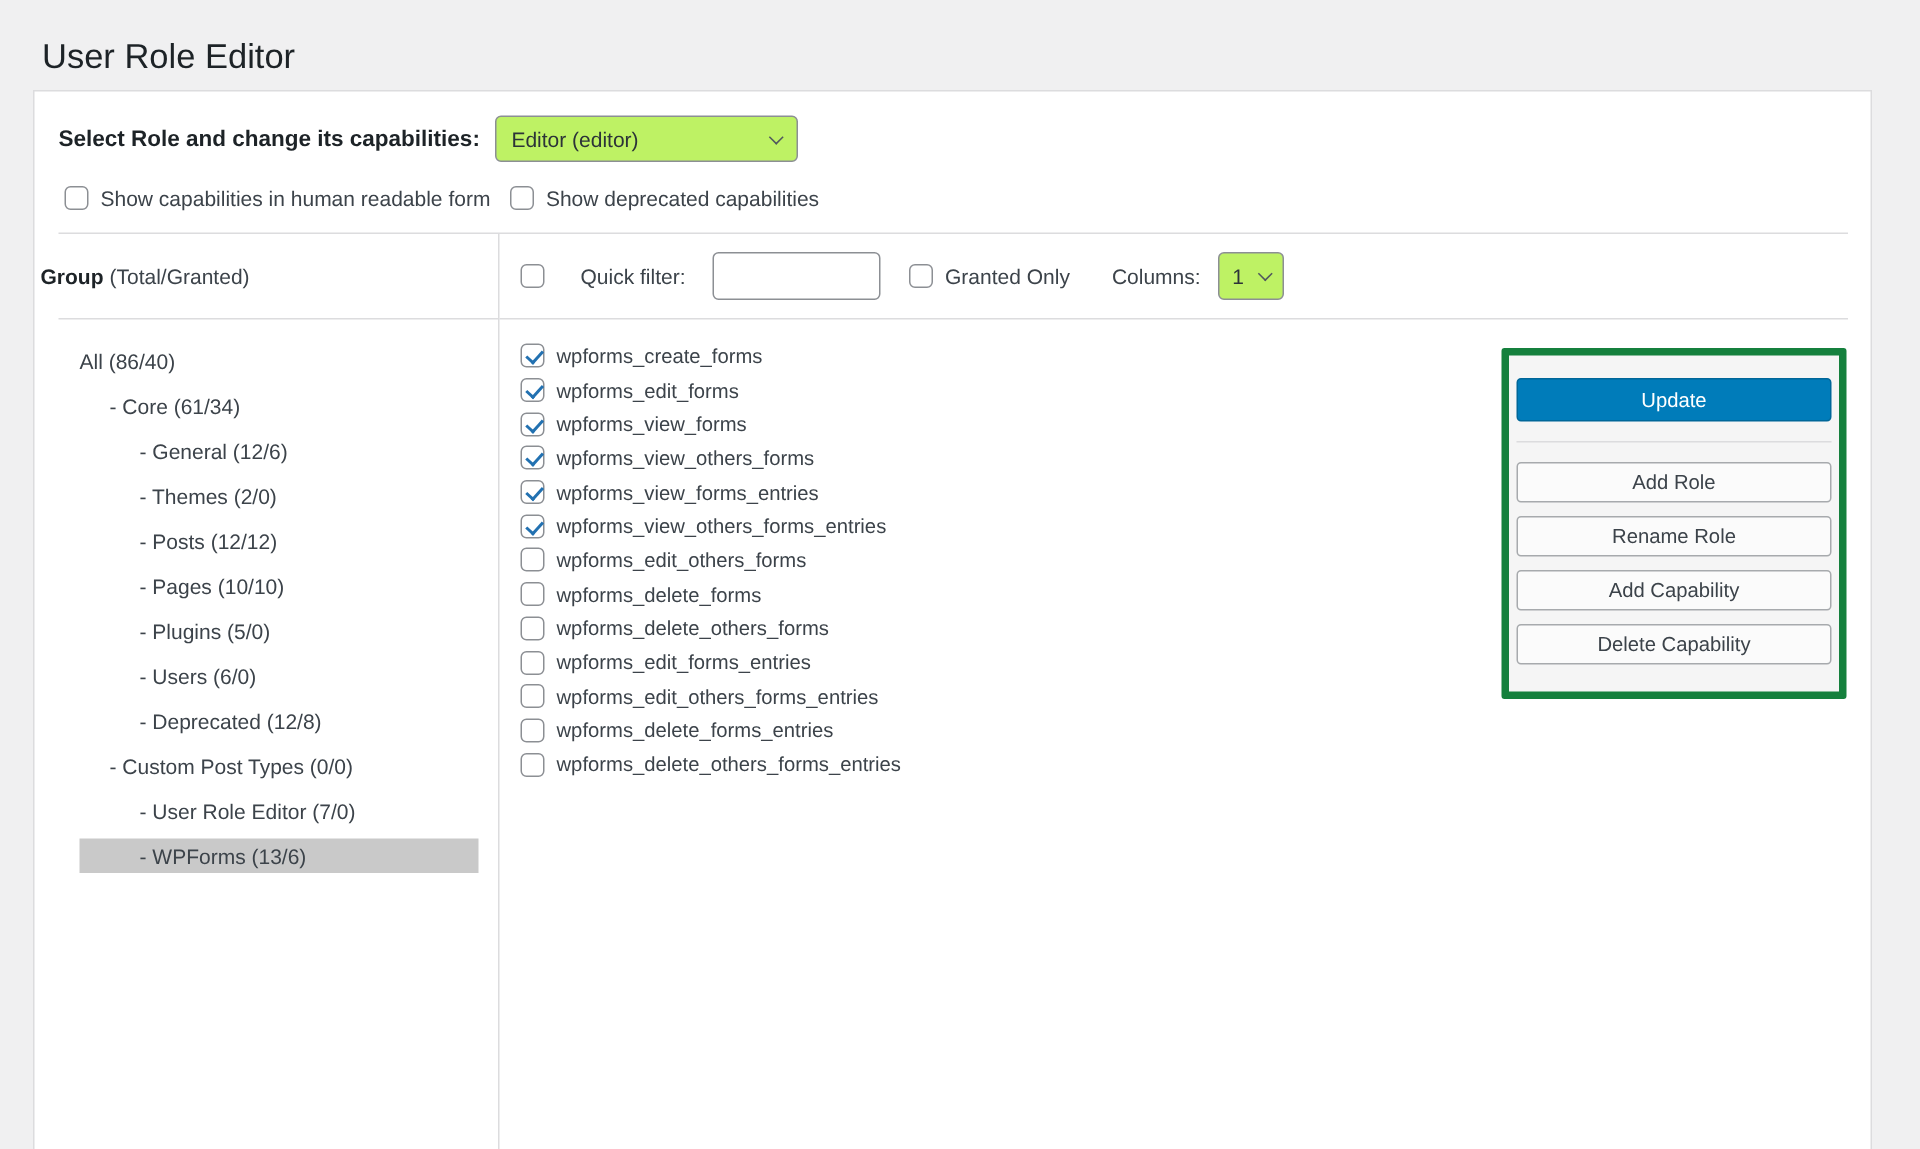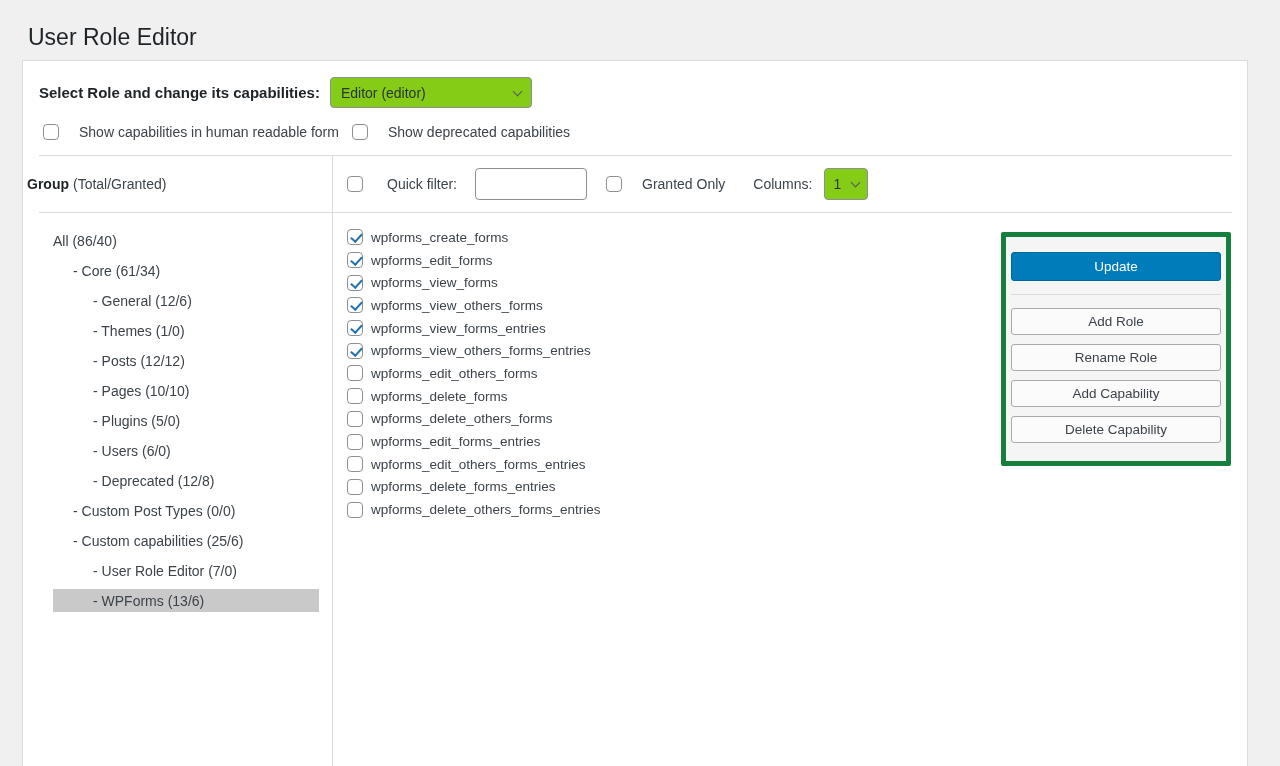"Editor (editor)" .select { background: #84cc16 -> #bef264 }
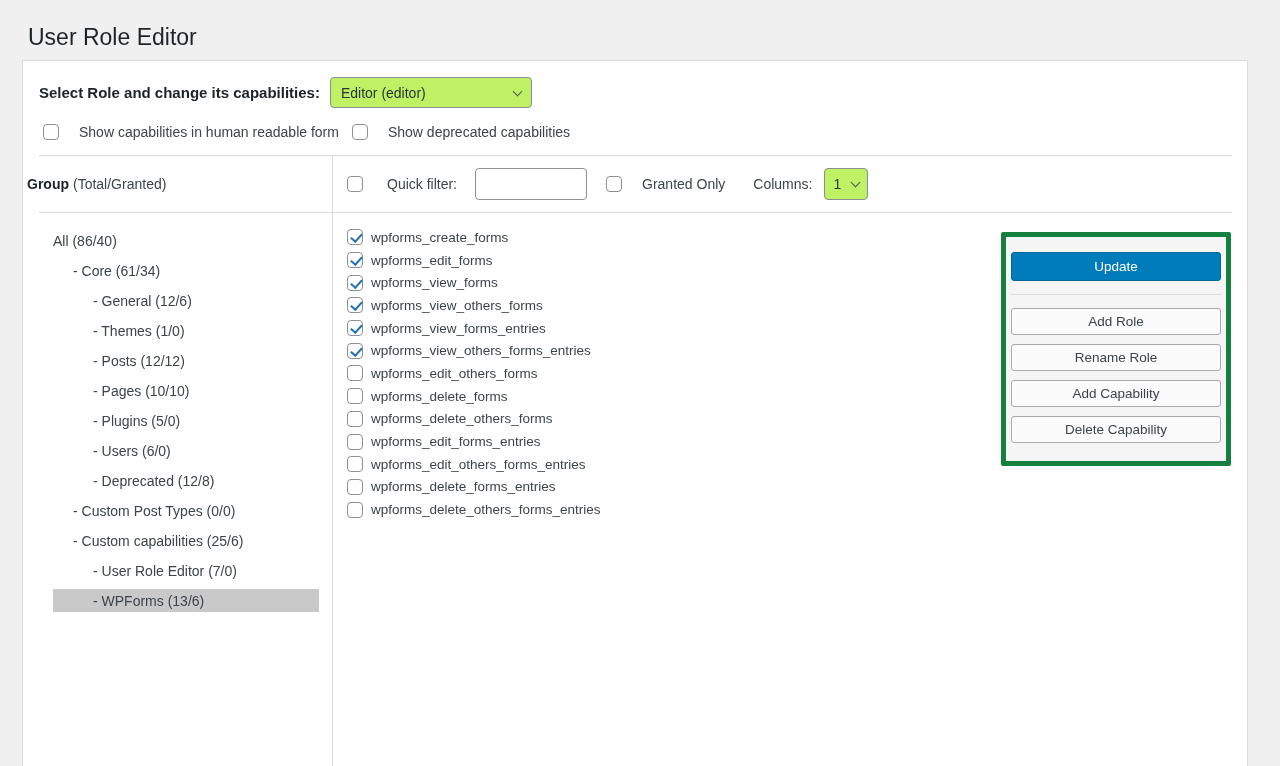"Show capabilities in human readable" .opt .opt-label { margin-left: 20px -> 8px }
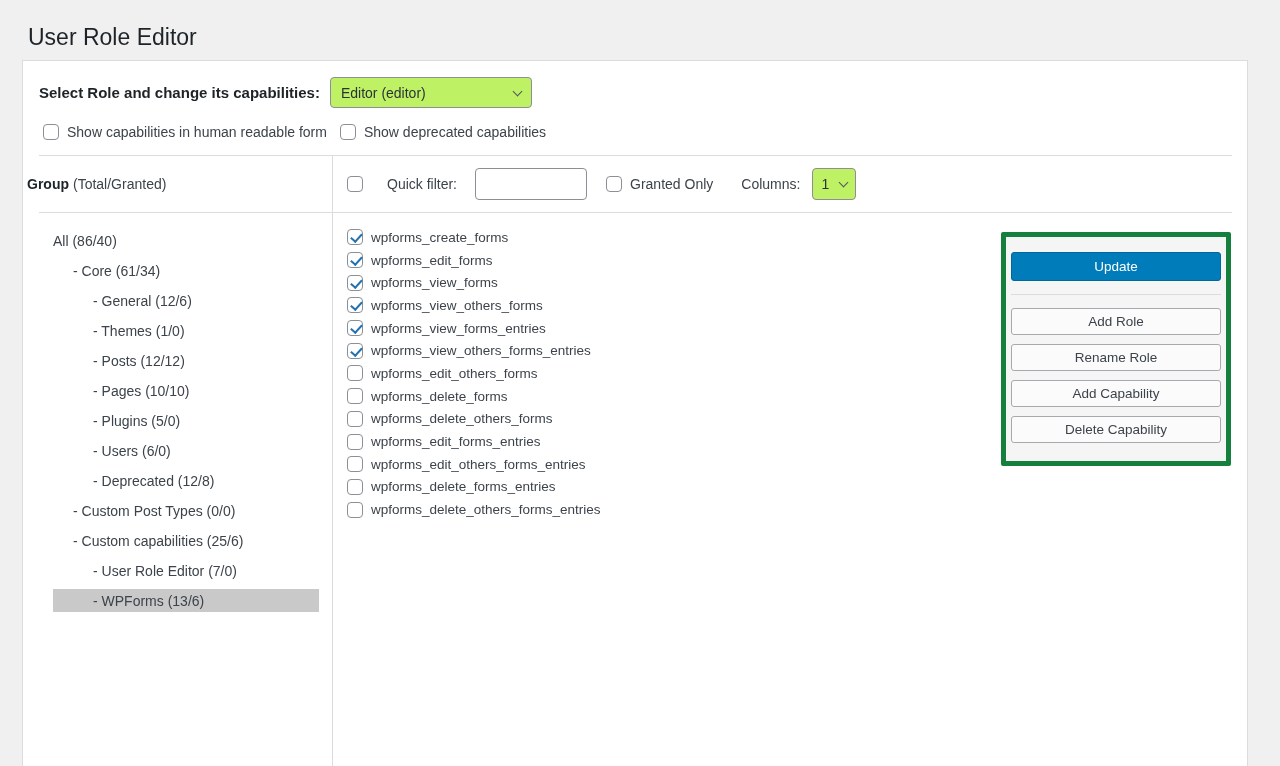"- Themes (1/0)" div.tree-row { text: 1/0 -> 2/0 }
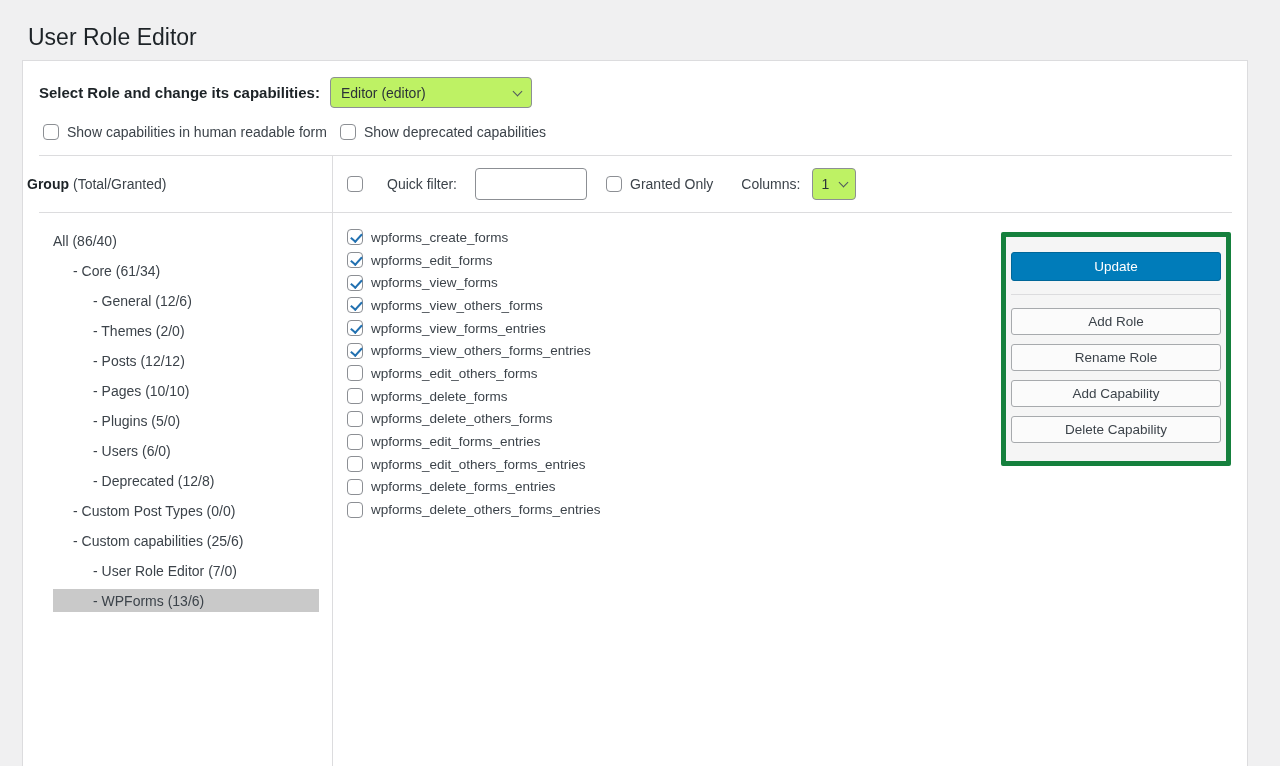"- Custom capabilities (25/6)" div.tree-row { html: <div>- Custom capabilities (25/6)</div> -> none }
